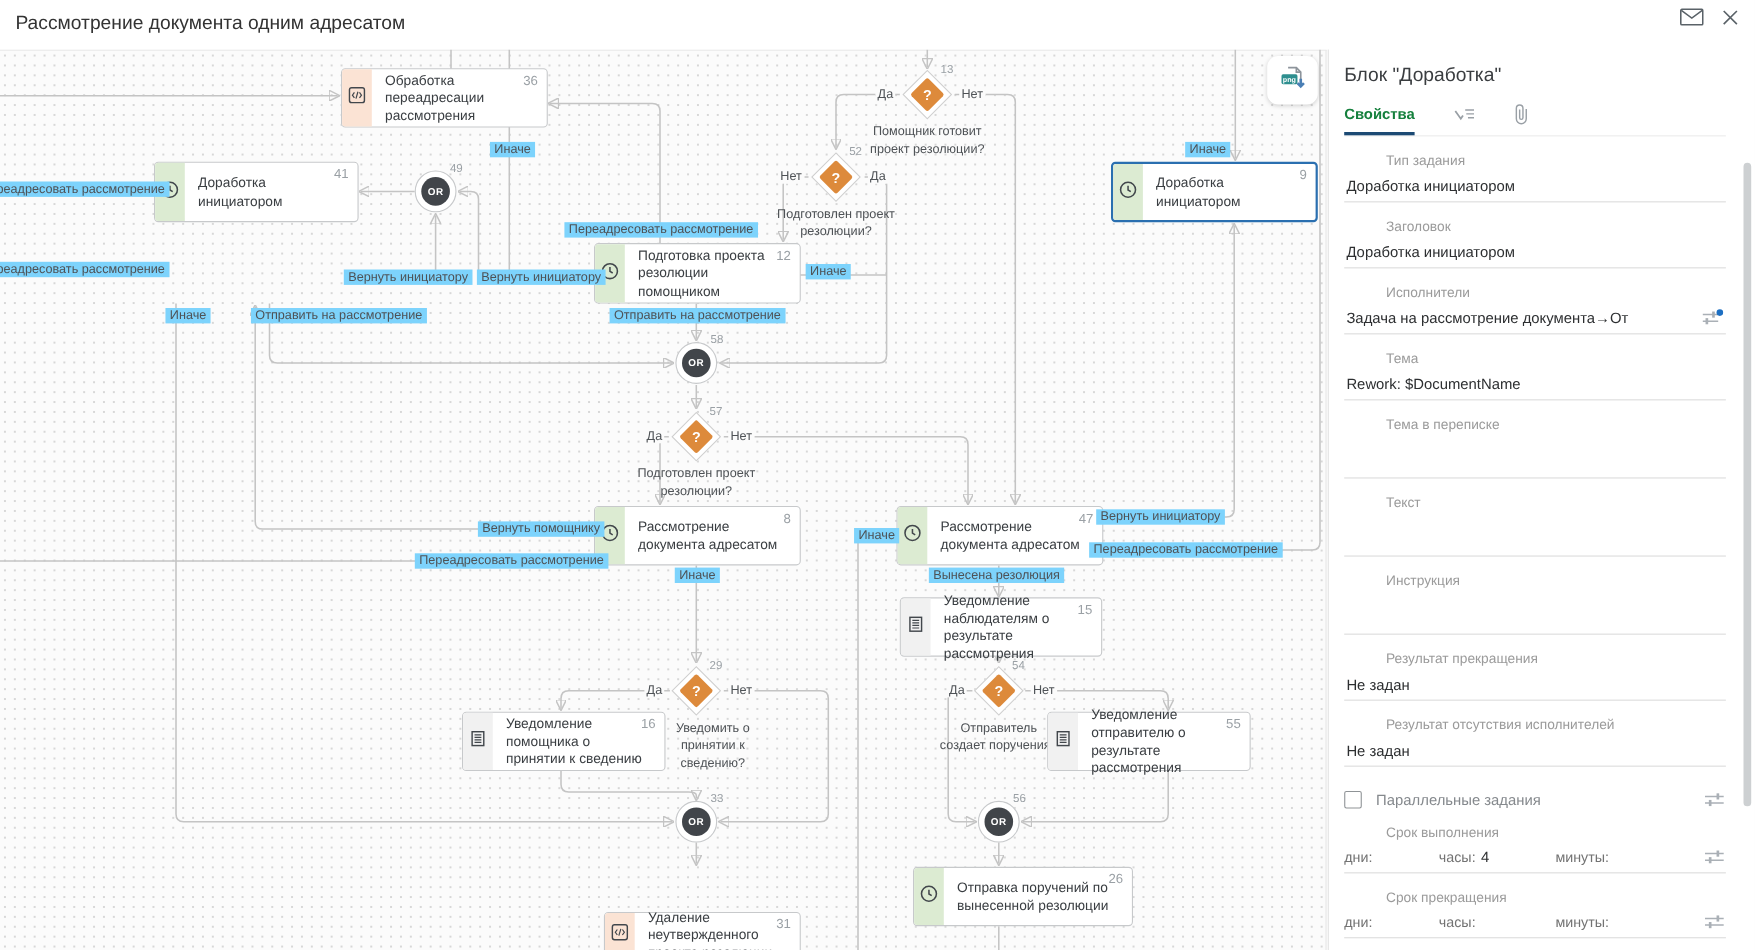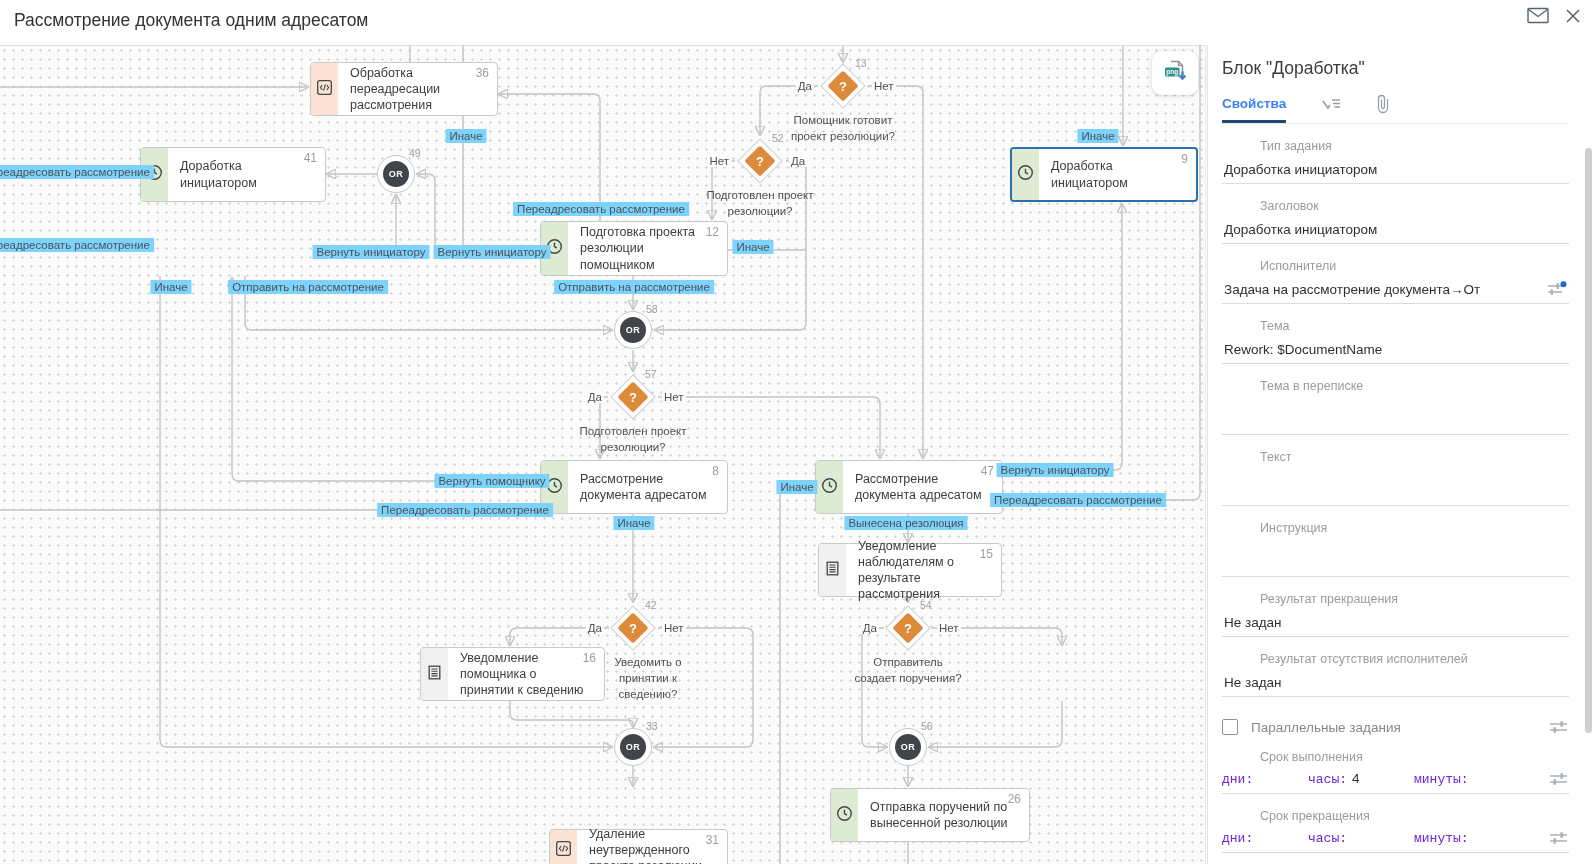"Свойства" .p-tab { color: #3b82f6 -> #15803d }
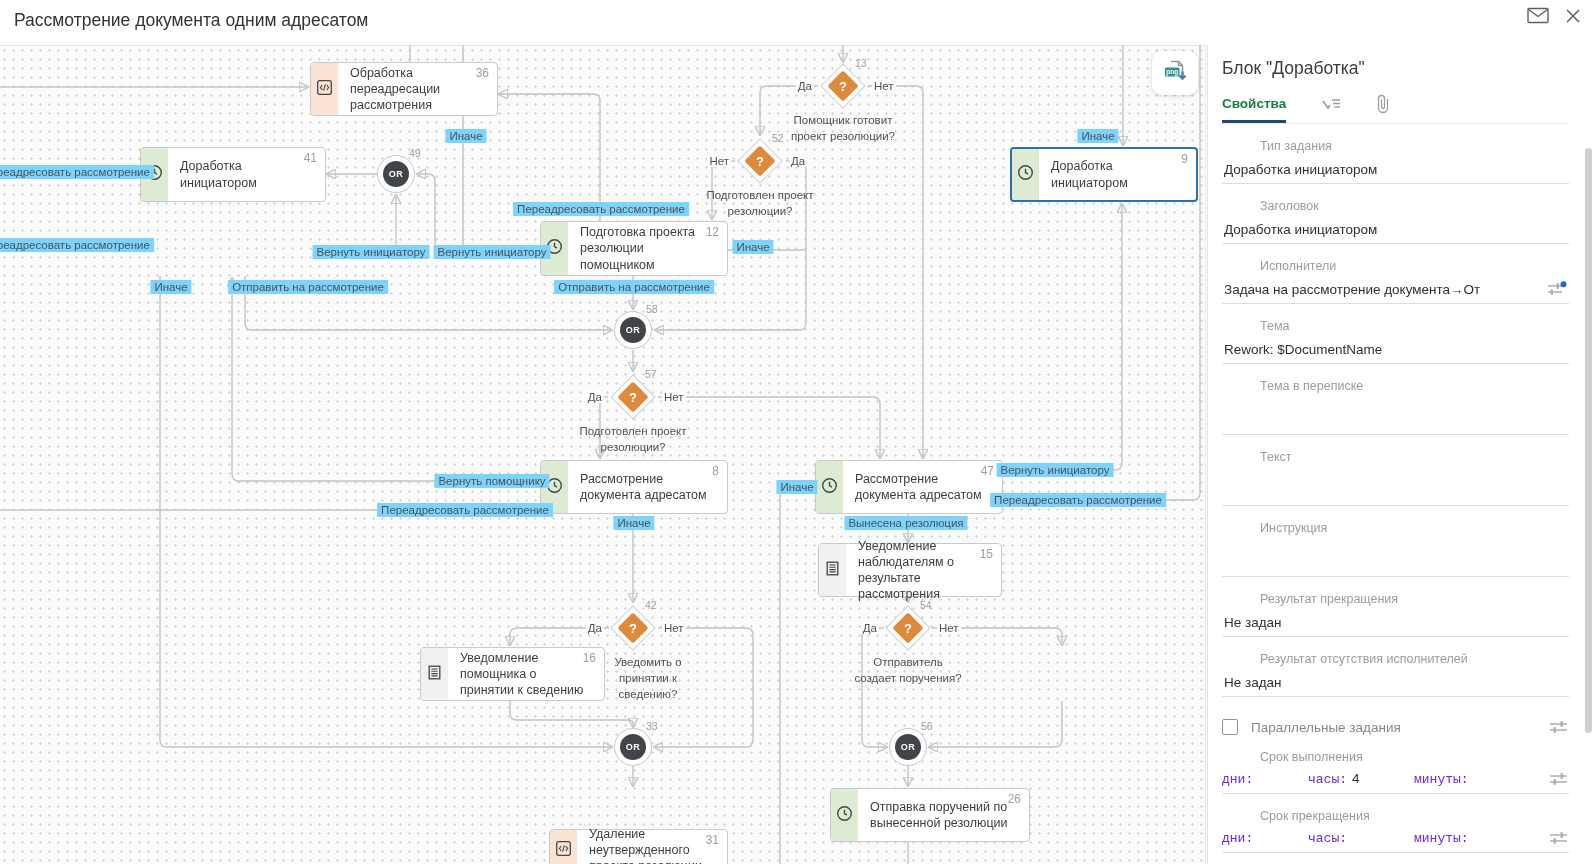"42" span.node-num { text: 42 -> 29 }
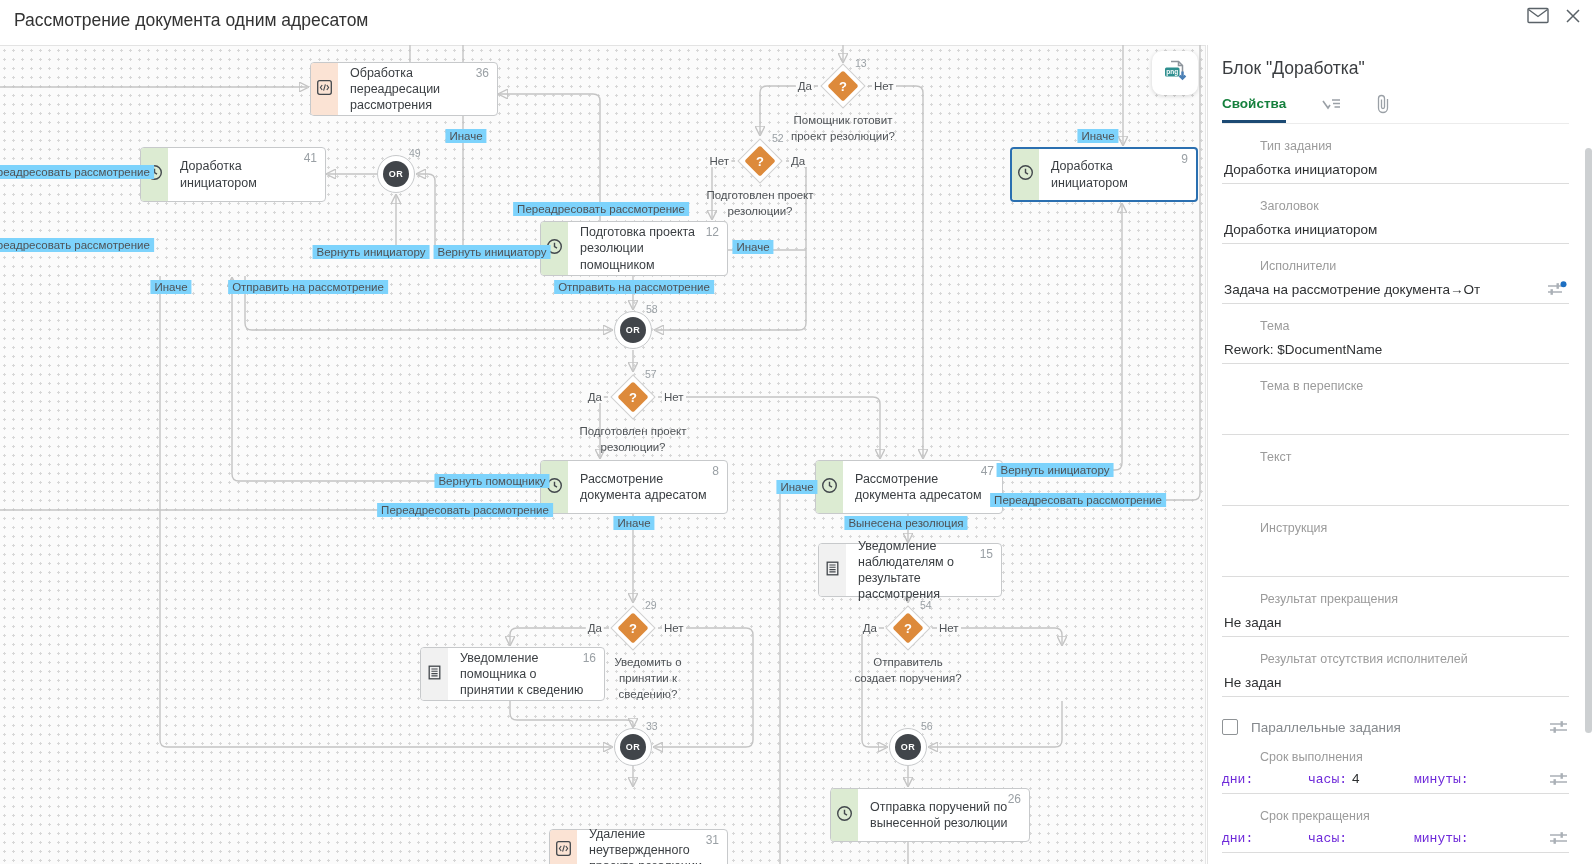"Уведомление отправителю о результате" div.fblock { html: none -> <div> <div> <span><svg> <rect></rect> <path></path> </svg></span> </div> <div>Уведомление отправителю о результате рассмотрения</div> <span>55</span> </div> }
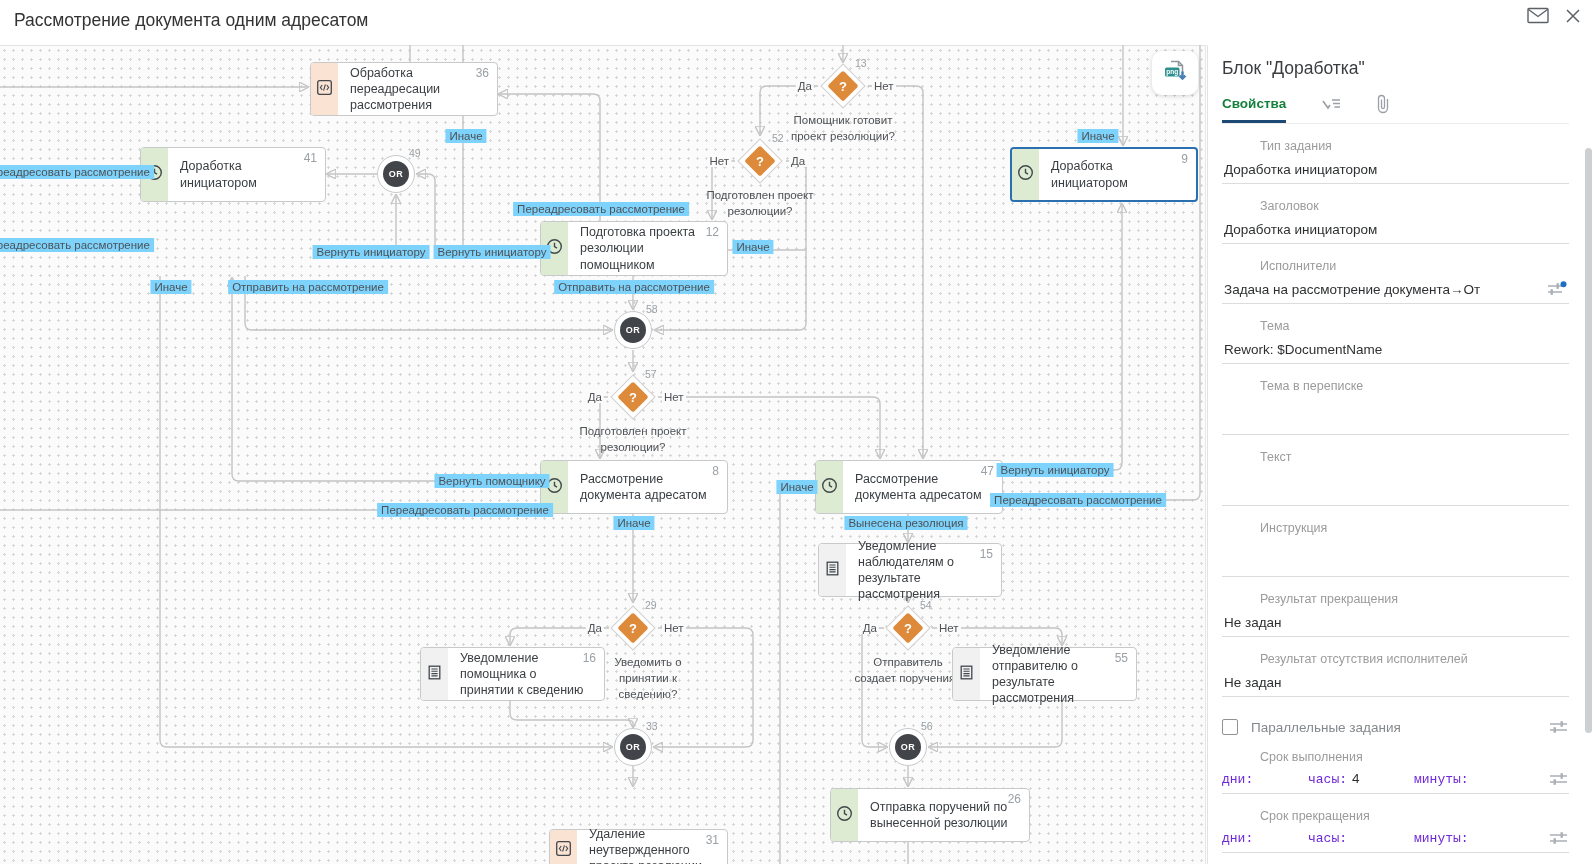"дни:" .durlabel { color: #6d28d9 -> #737373; font-family: Liberation Mono, monospace -> none }
